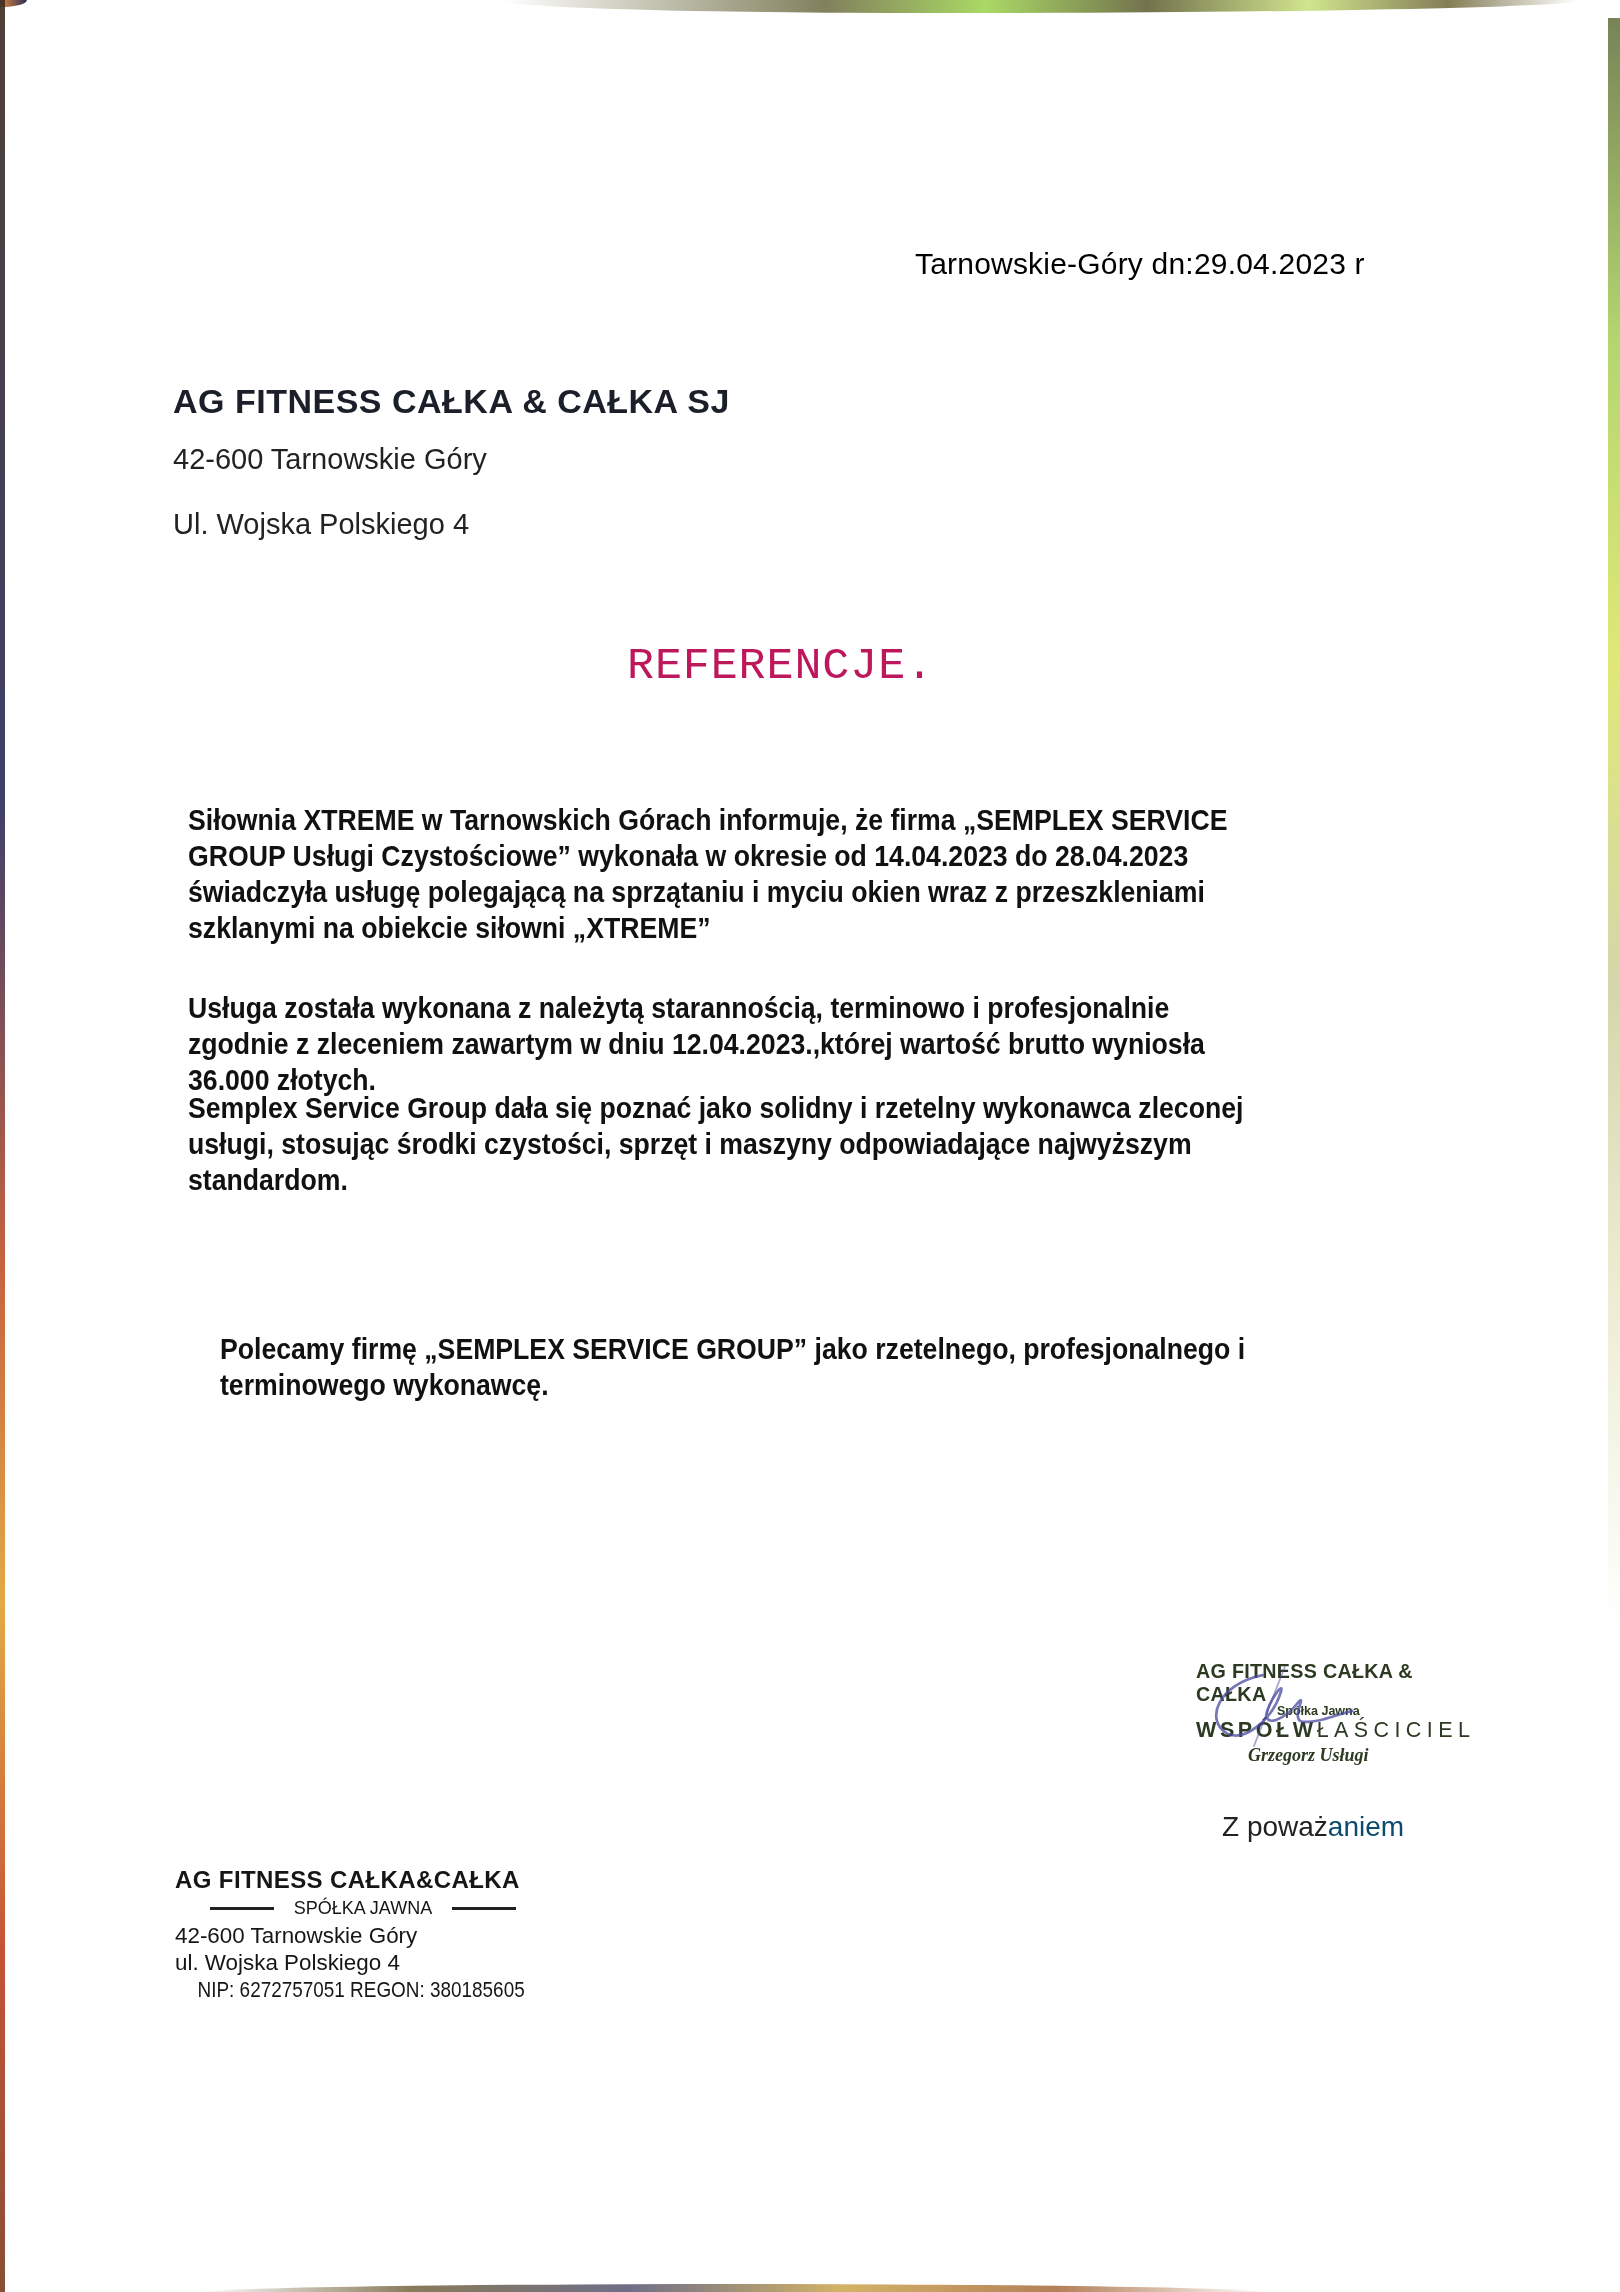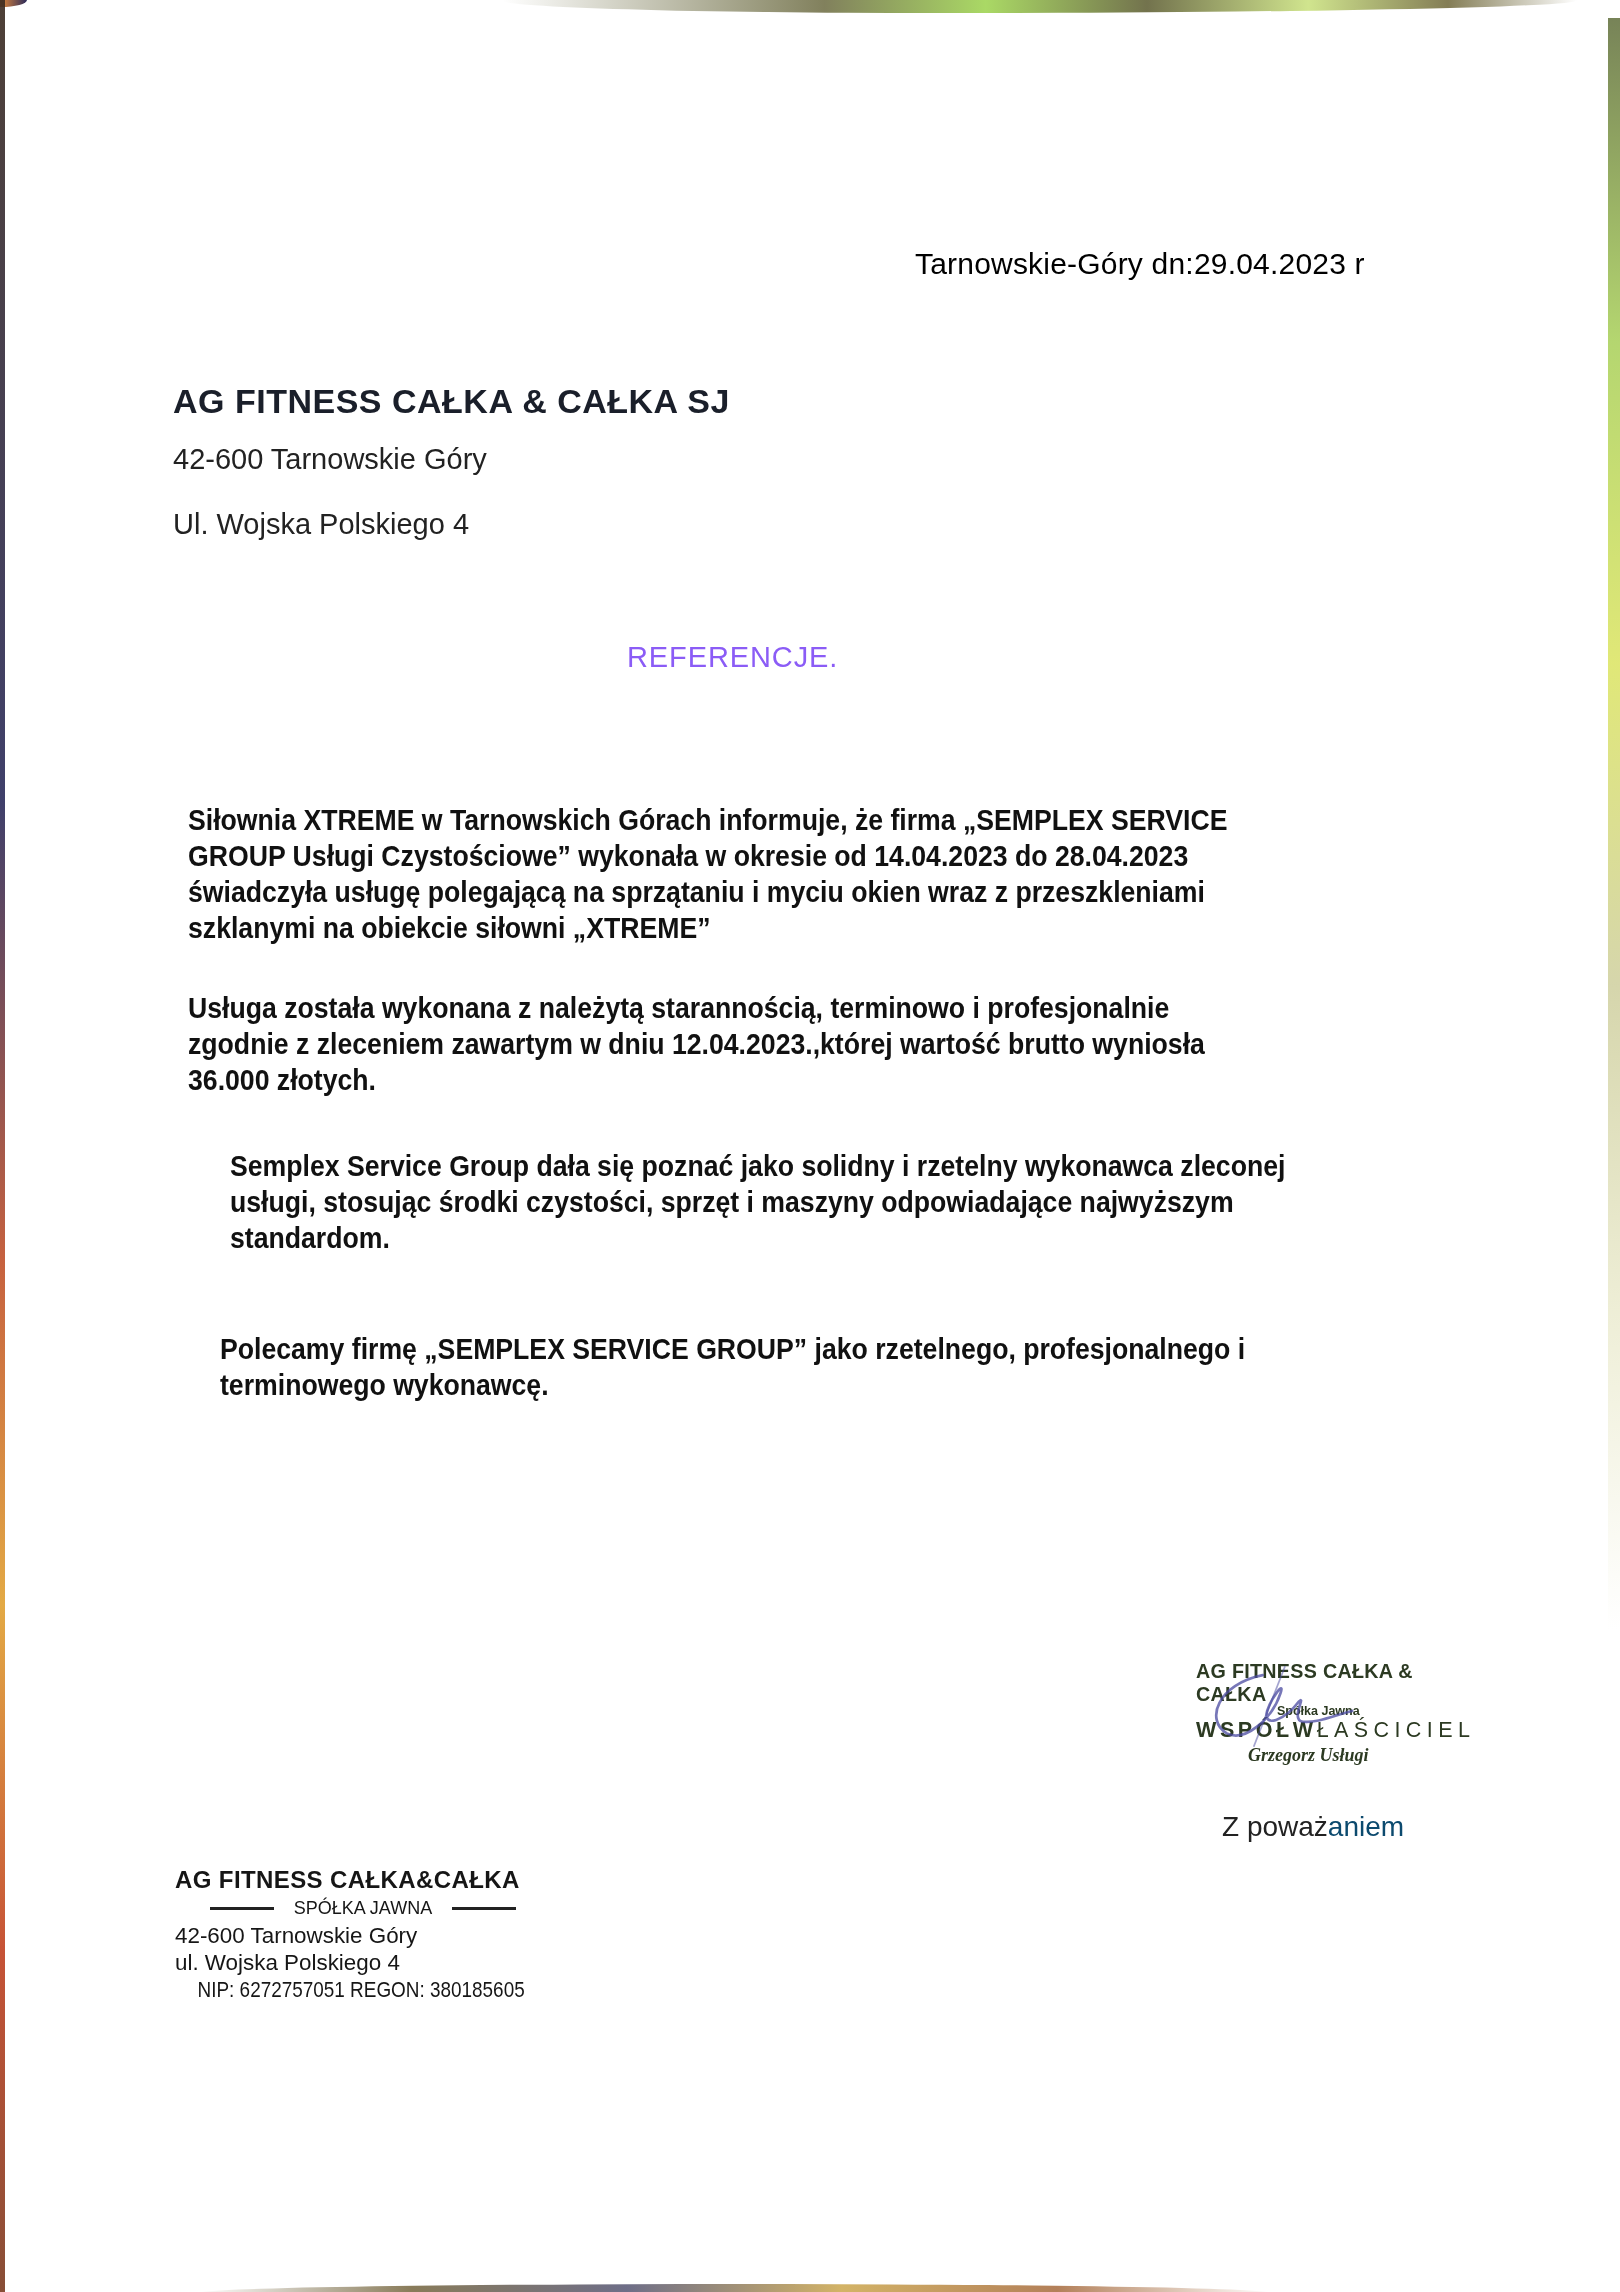"REFERENCJE." .doc-title { color: #8b5cf6 -> #be185d; font-family: none -> Liberation Mono, monospace; font-size: 29px -> 45px }
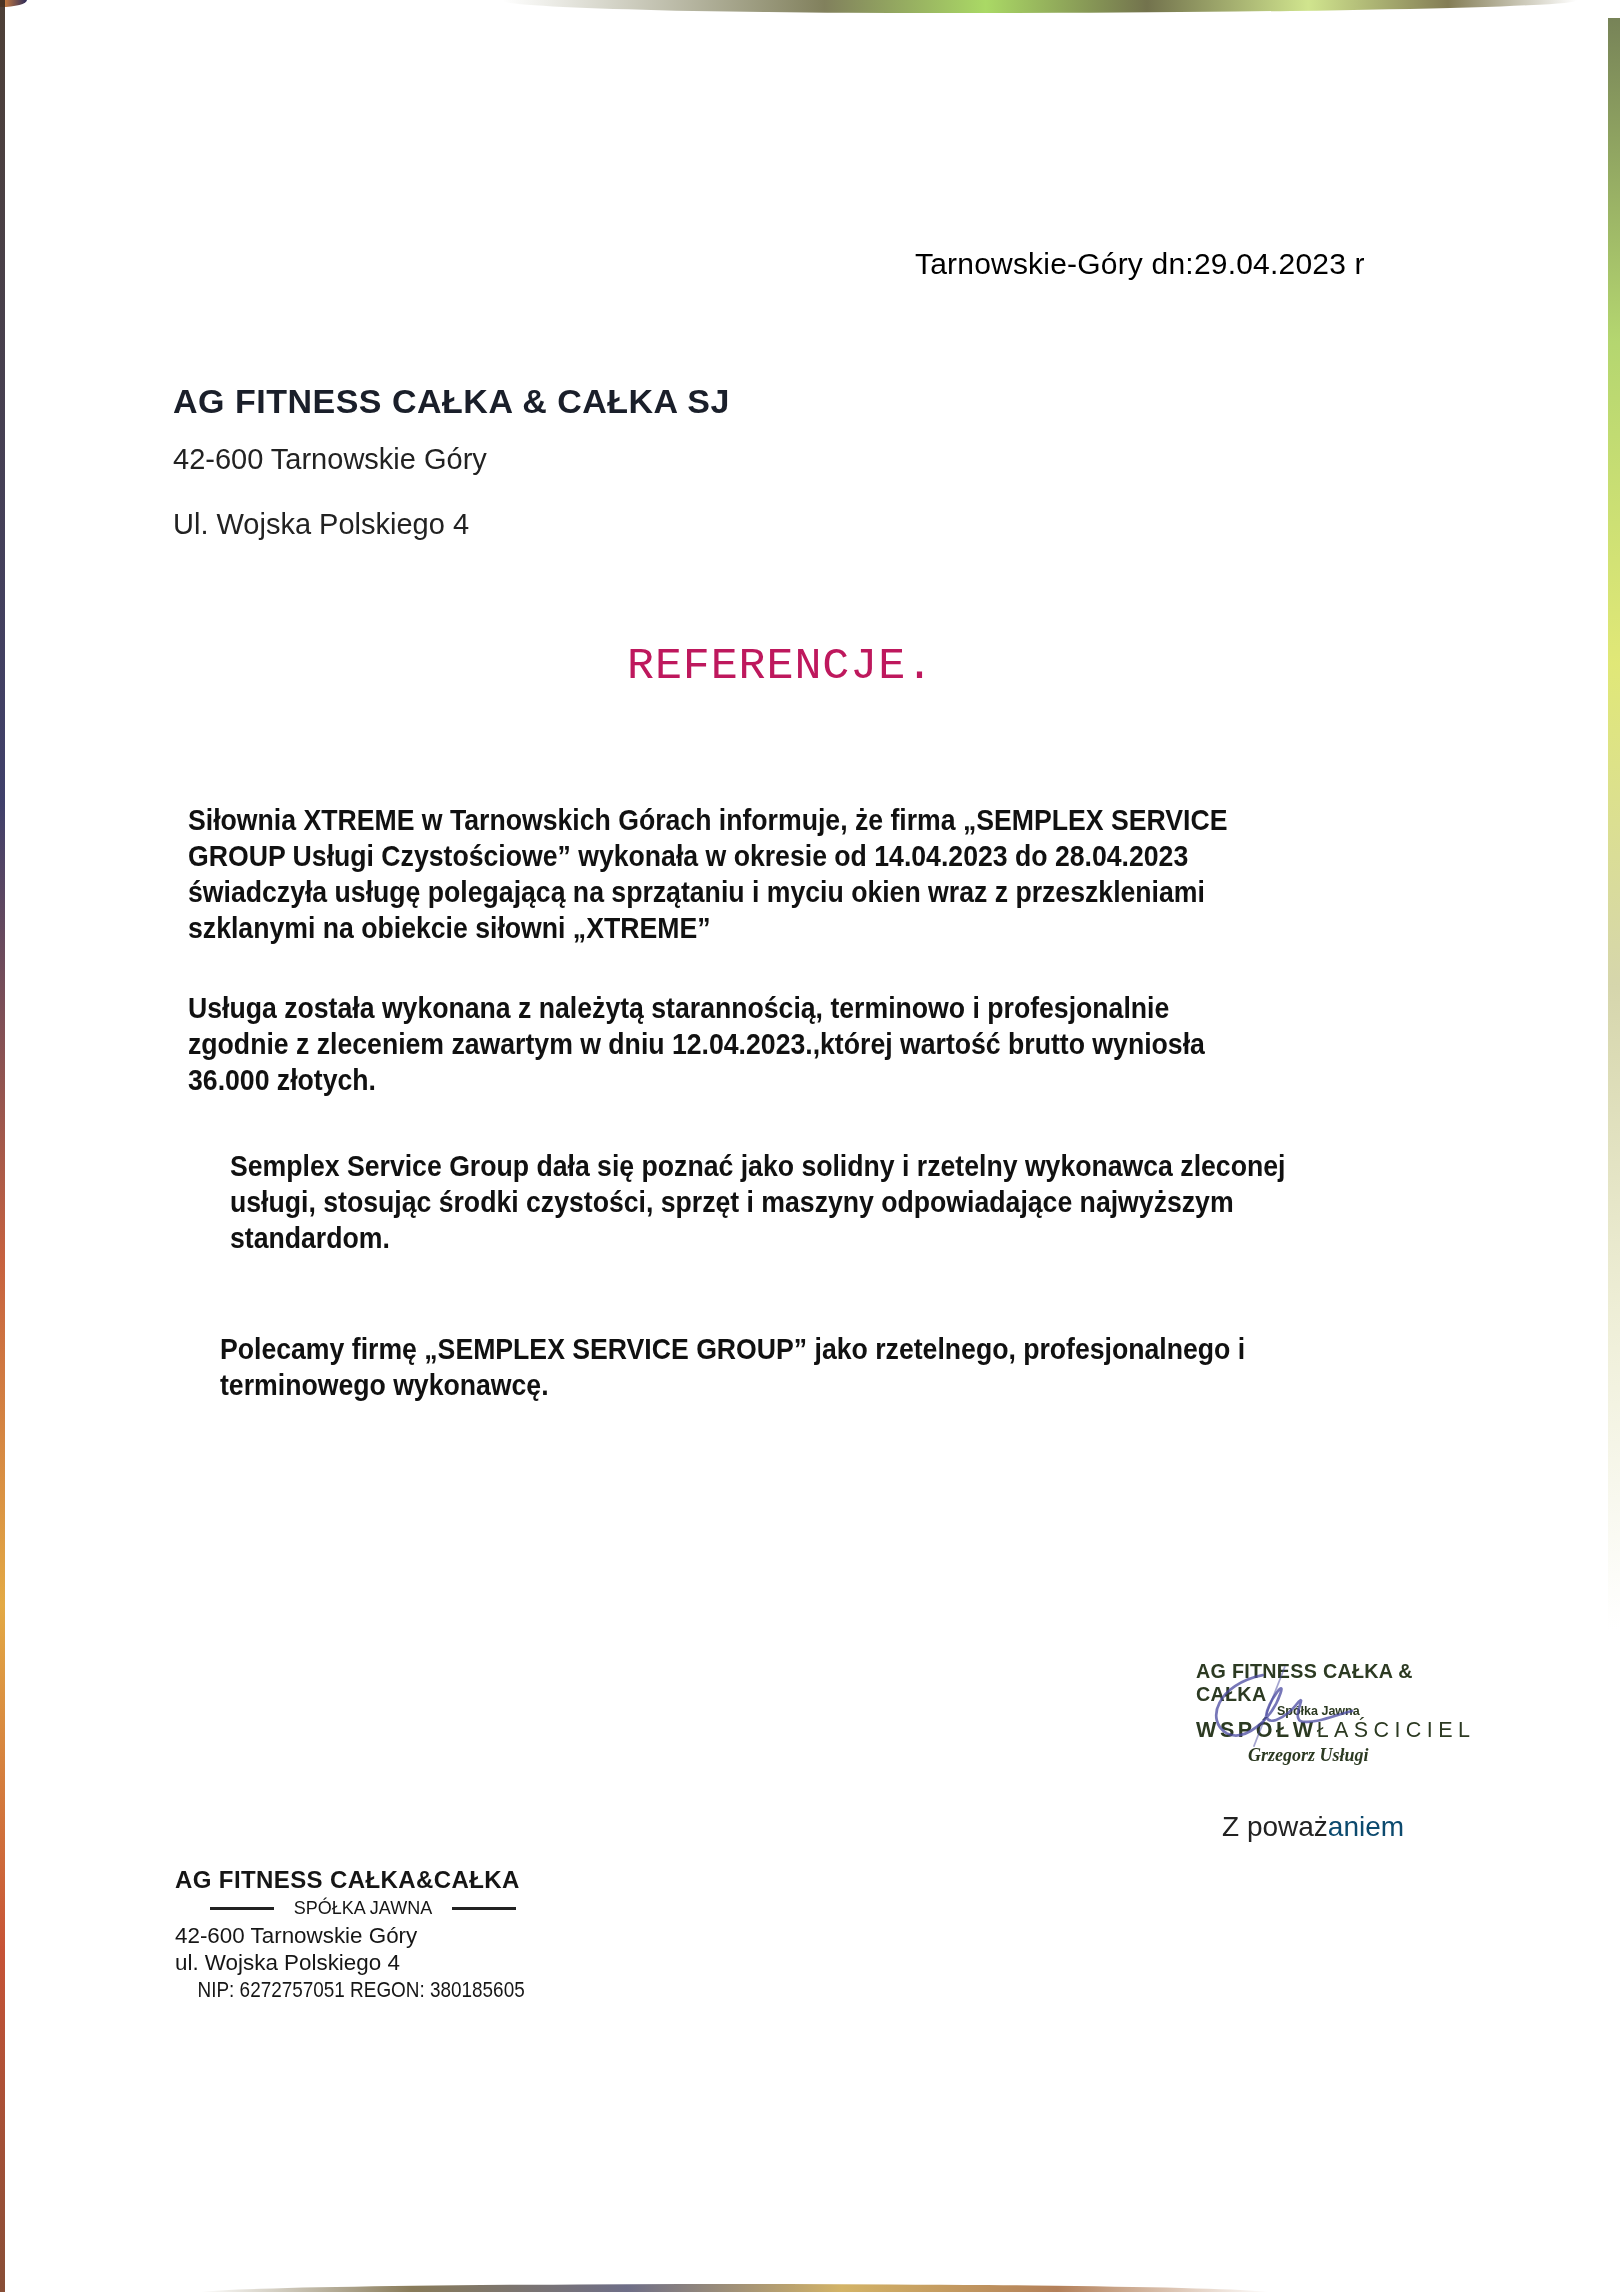"Semplex Service Group dała się" .p3 { margin-left: 42px -> none; top: 1148px -> 1090px }
